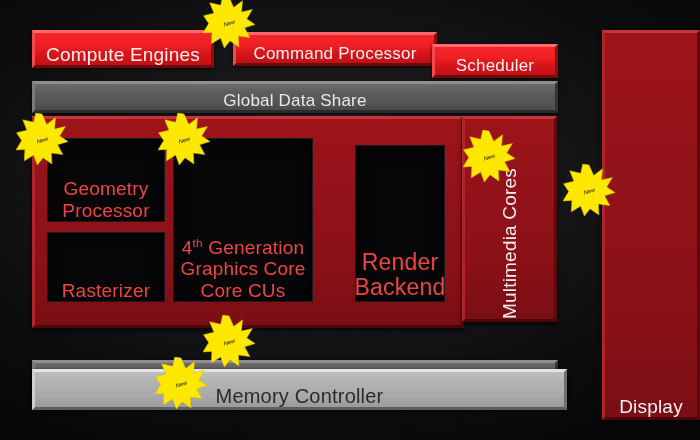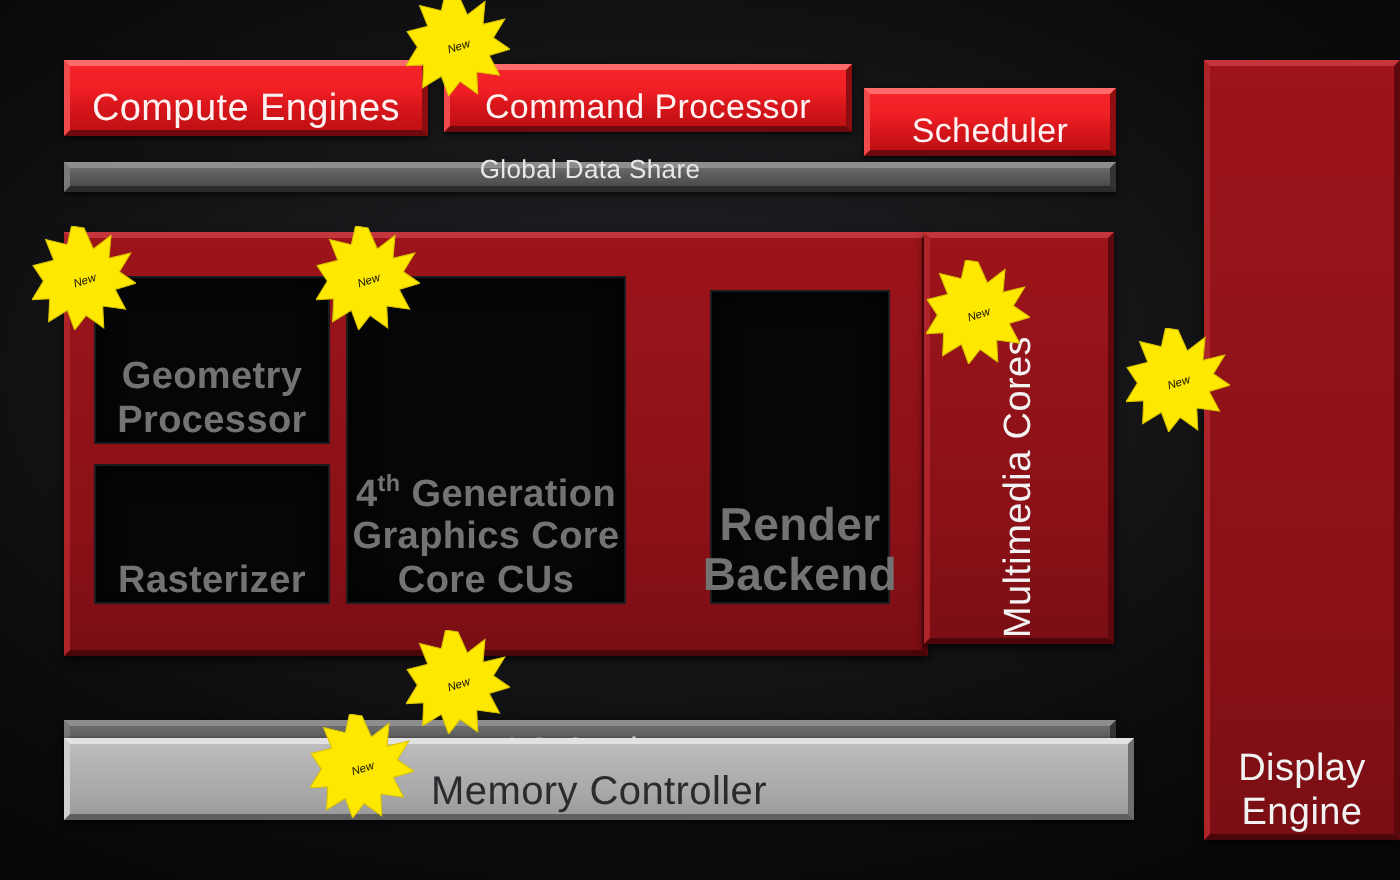"Command Processor" div.box { left: 222px -> 233px }
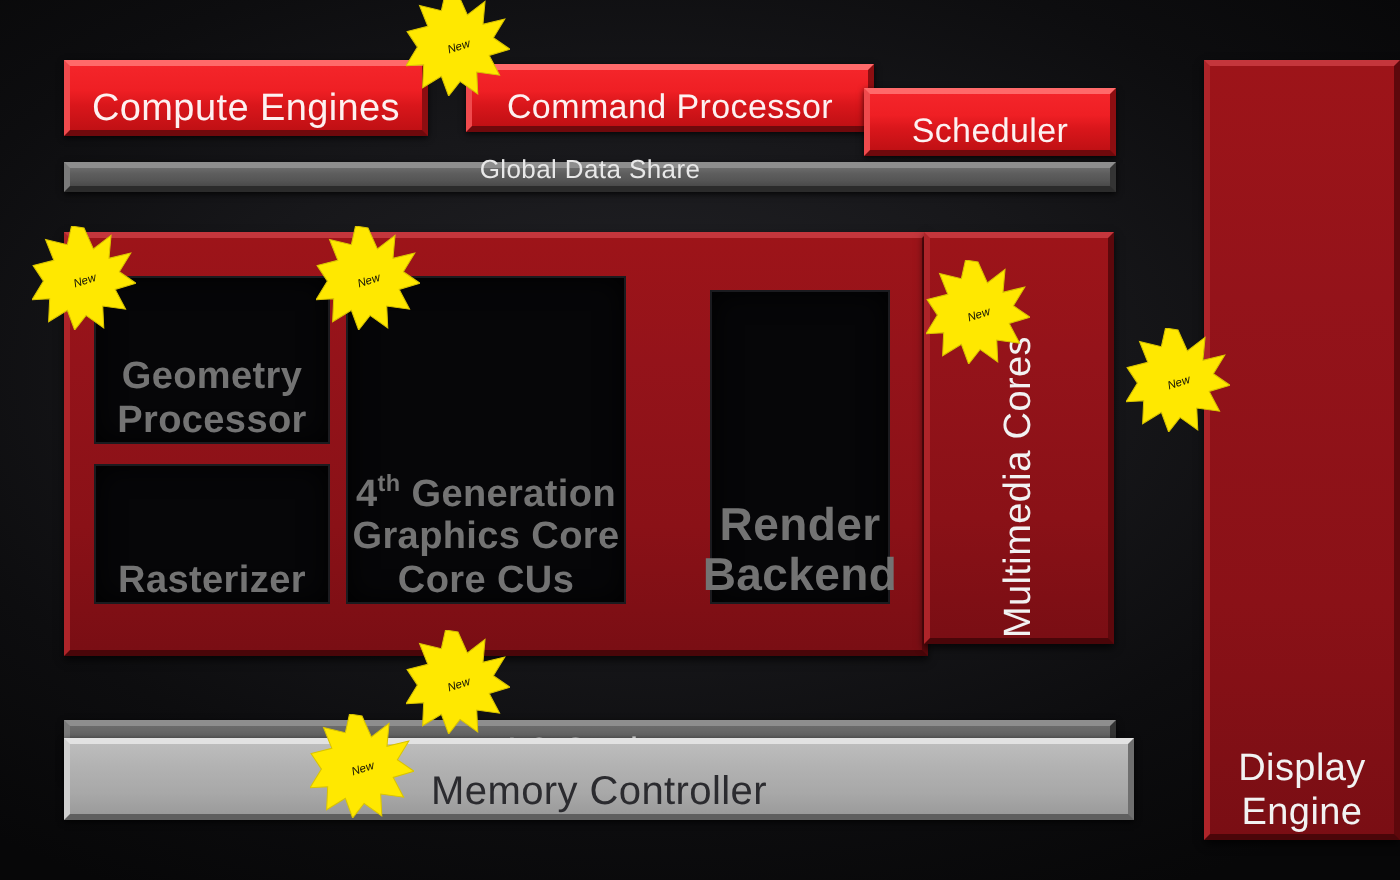"Global Data Share" div.box { font-size: 13px -> 17px; height: 15px -> 32px }
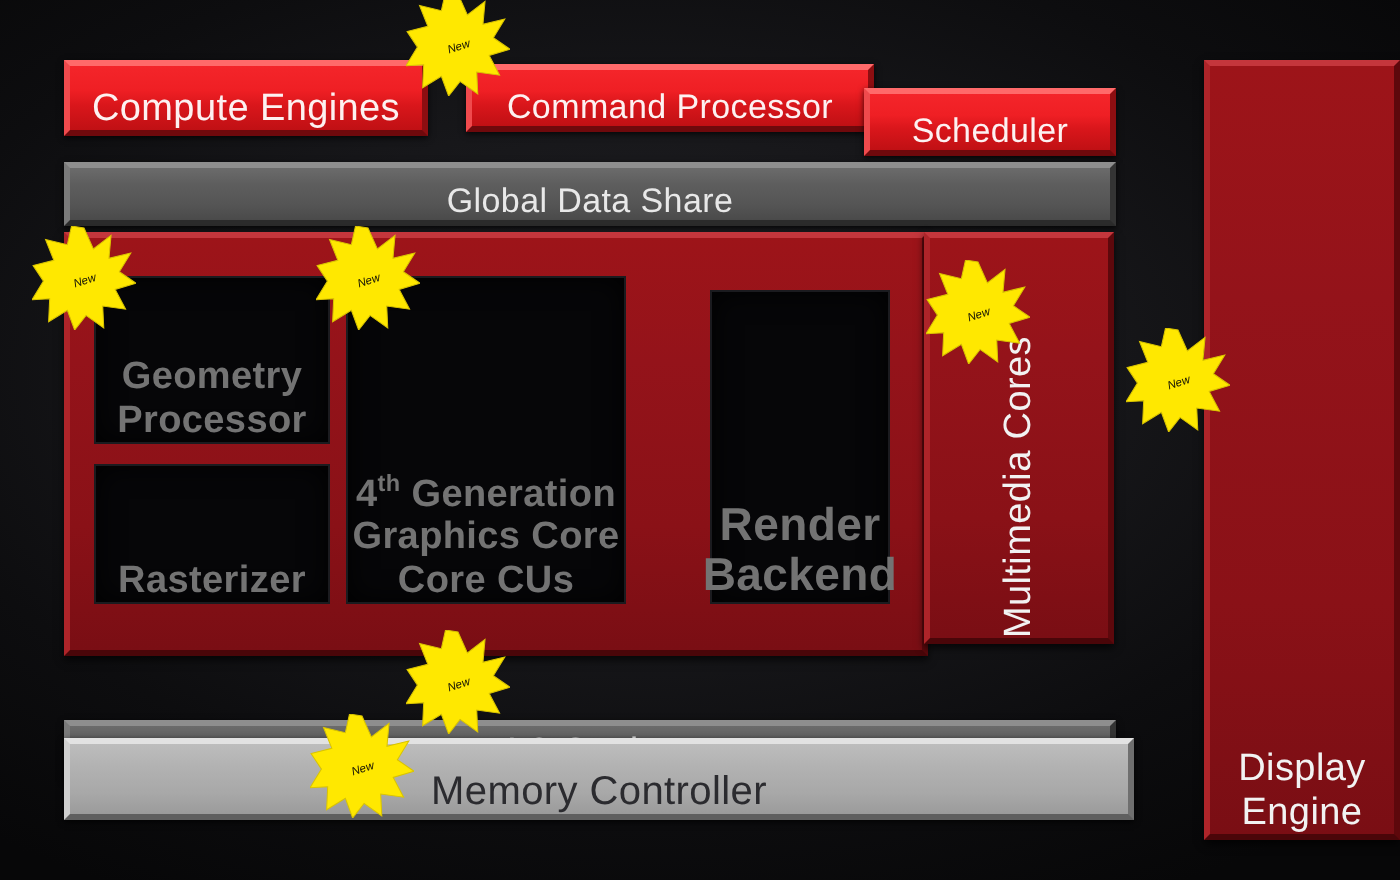"Geometry Processor" .box-black { color: #737373 -> #ef4444; font-weight: bold -> none }
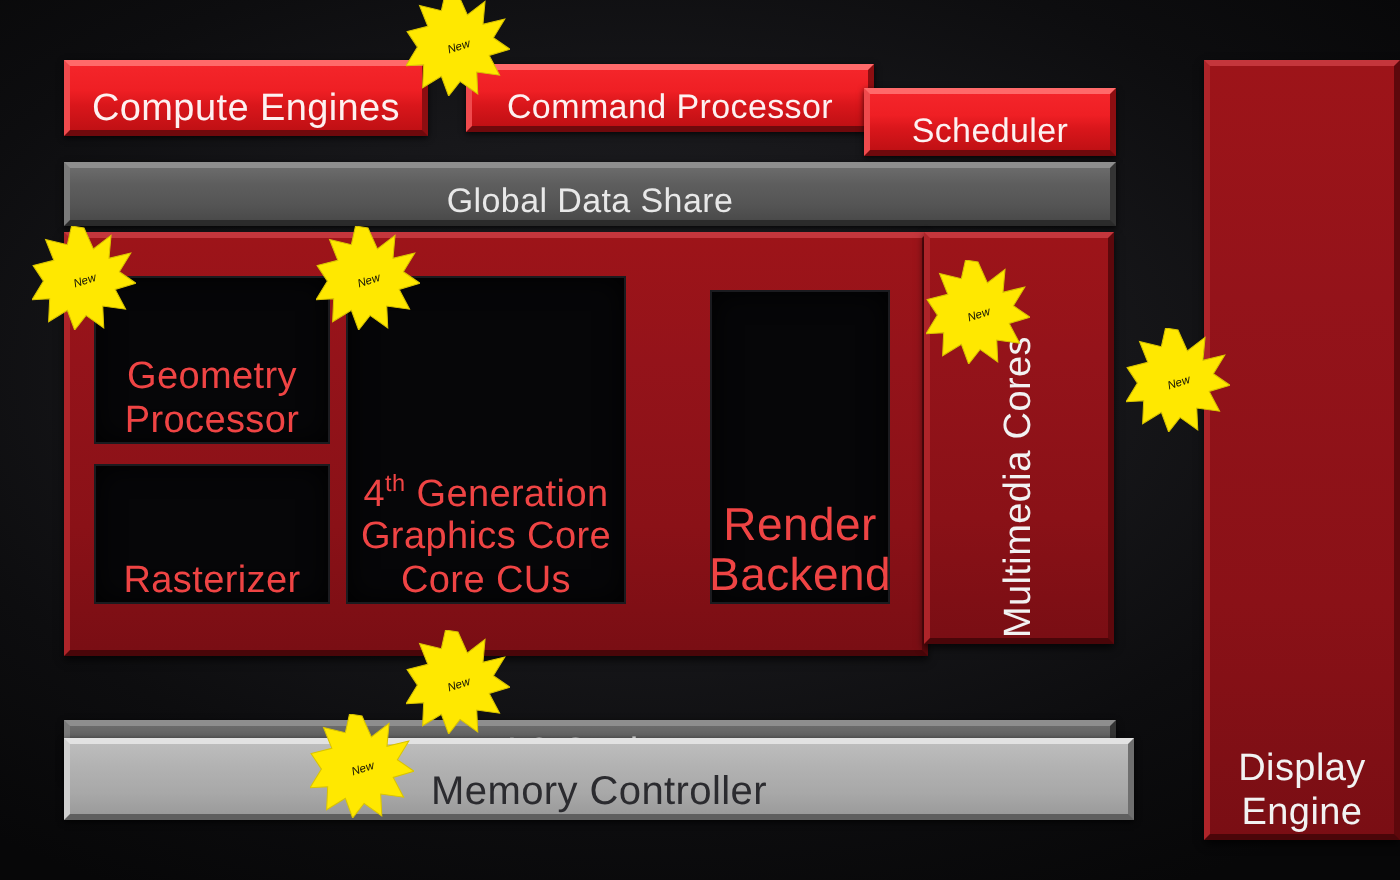"Engine" span { html: <span>Engine</span> -> none }
